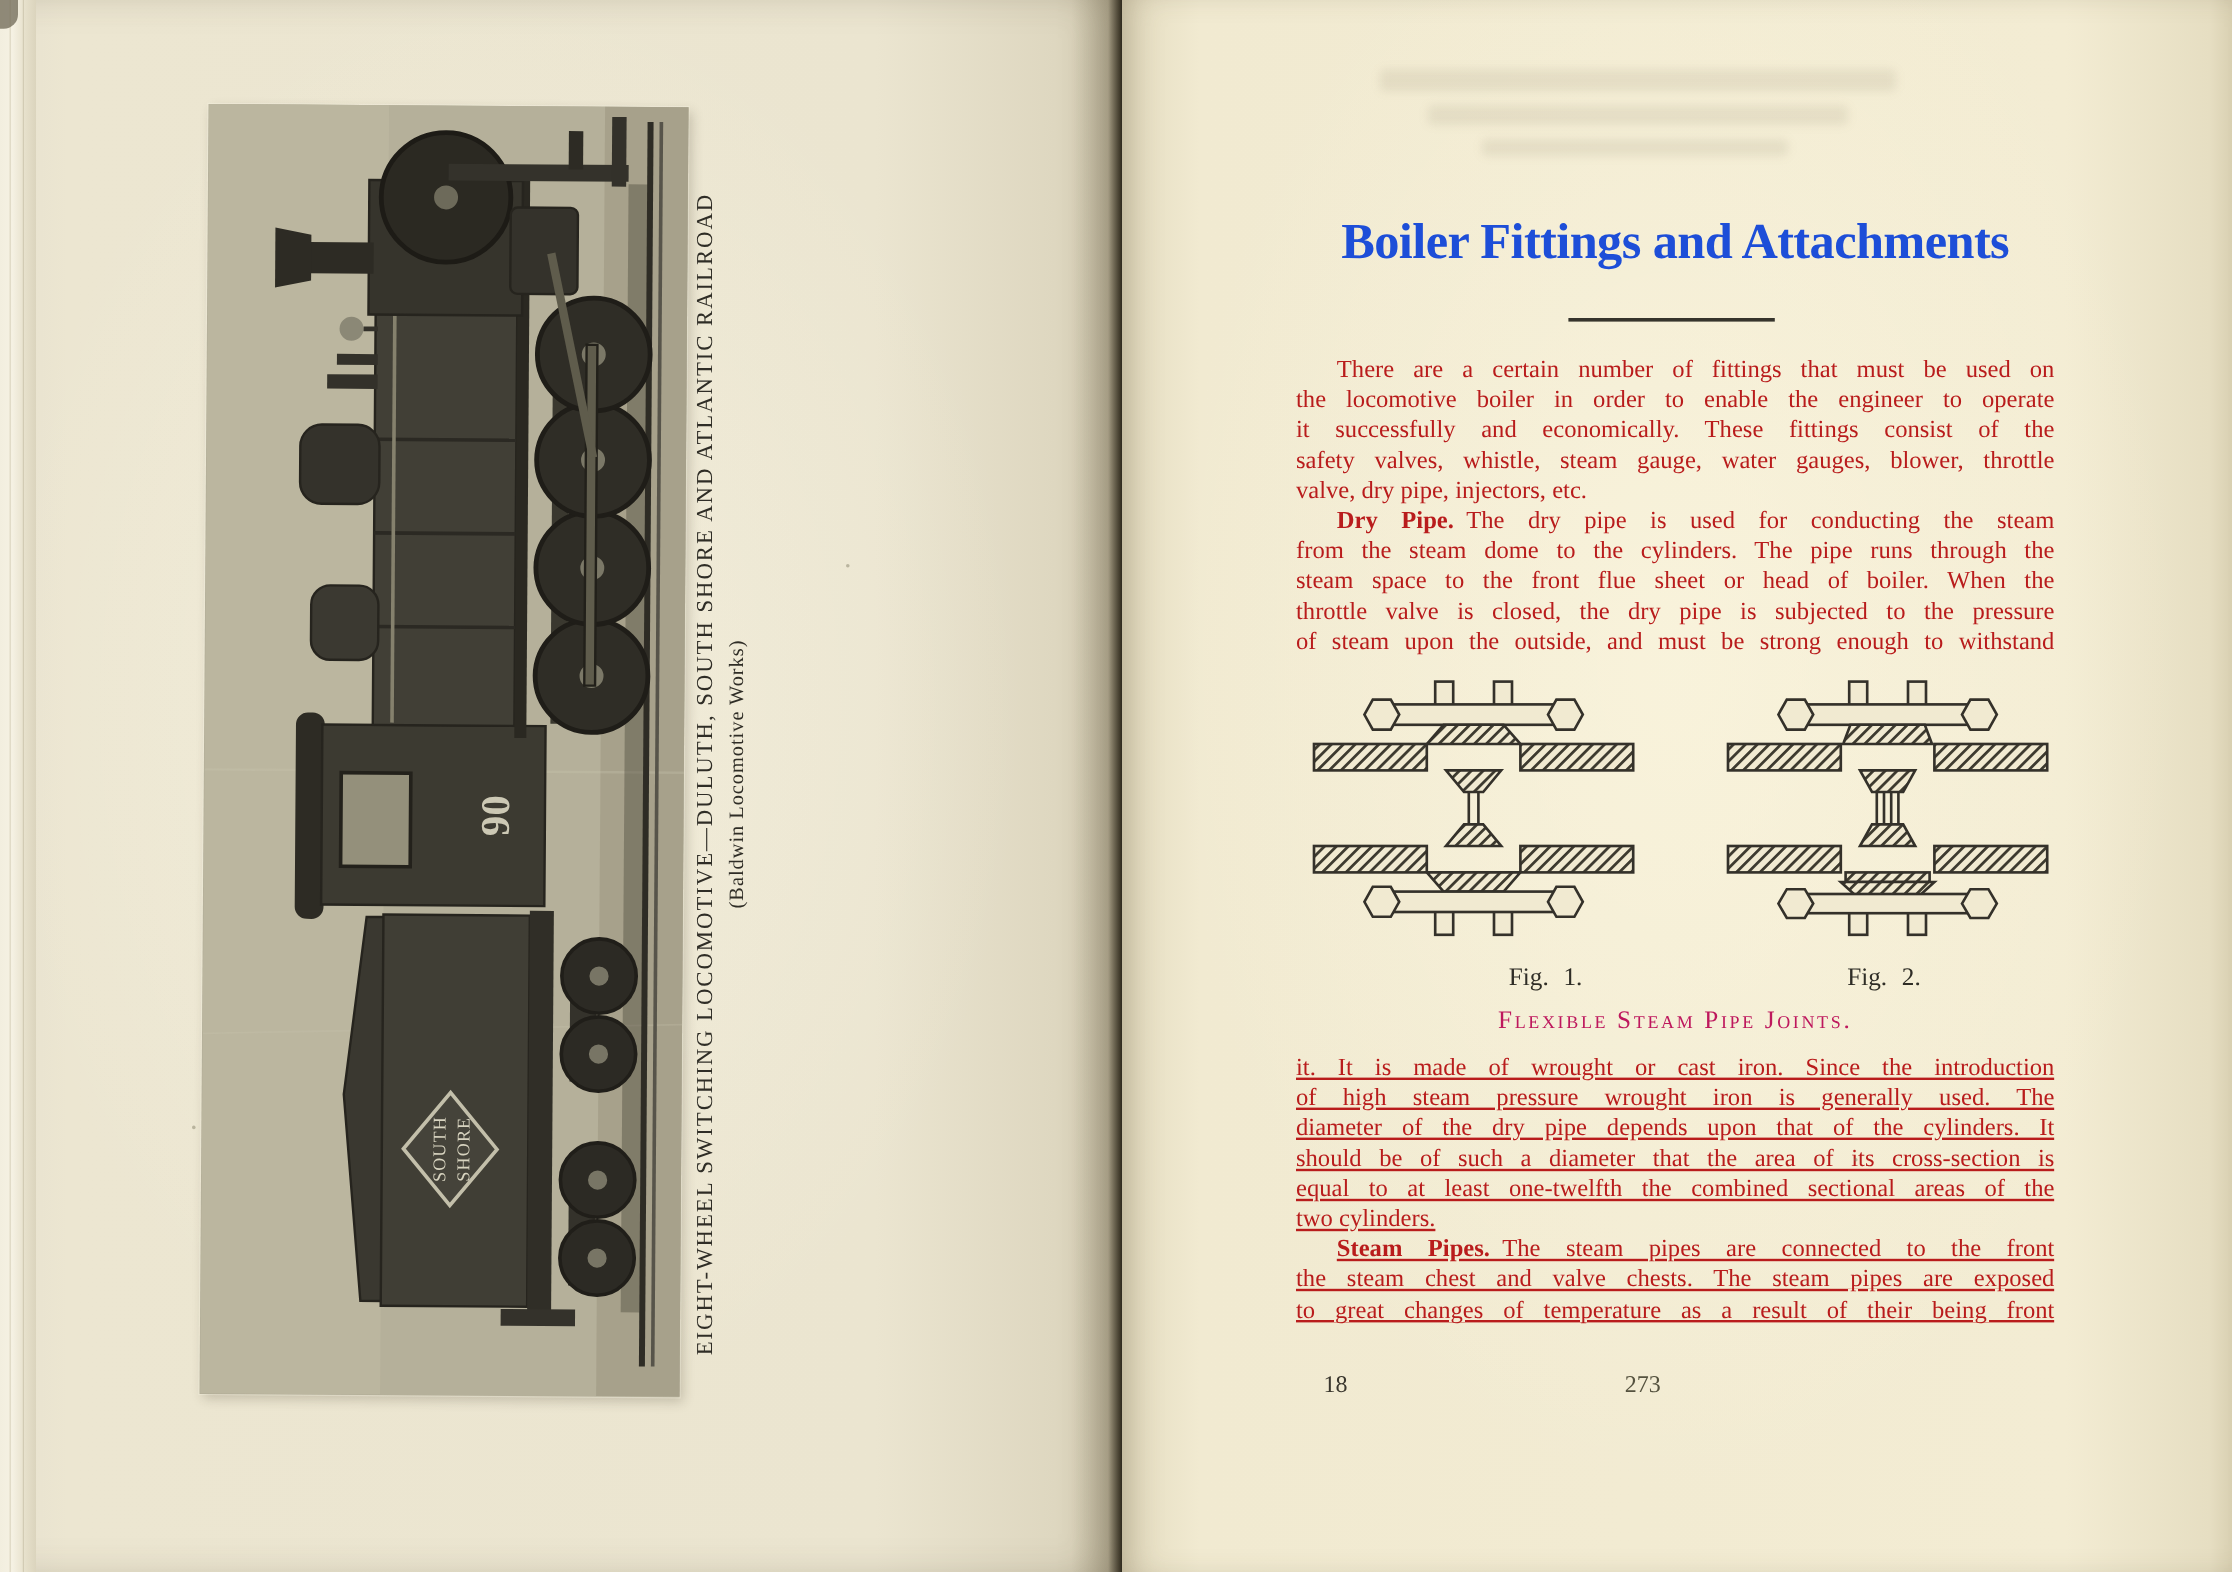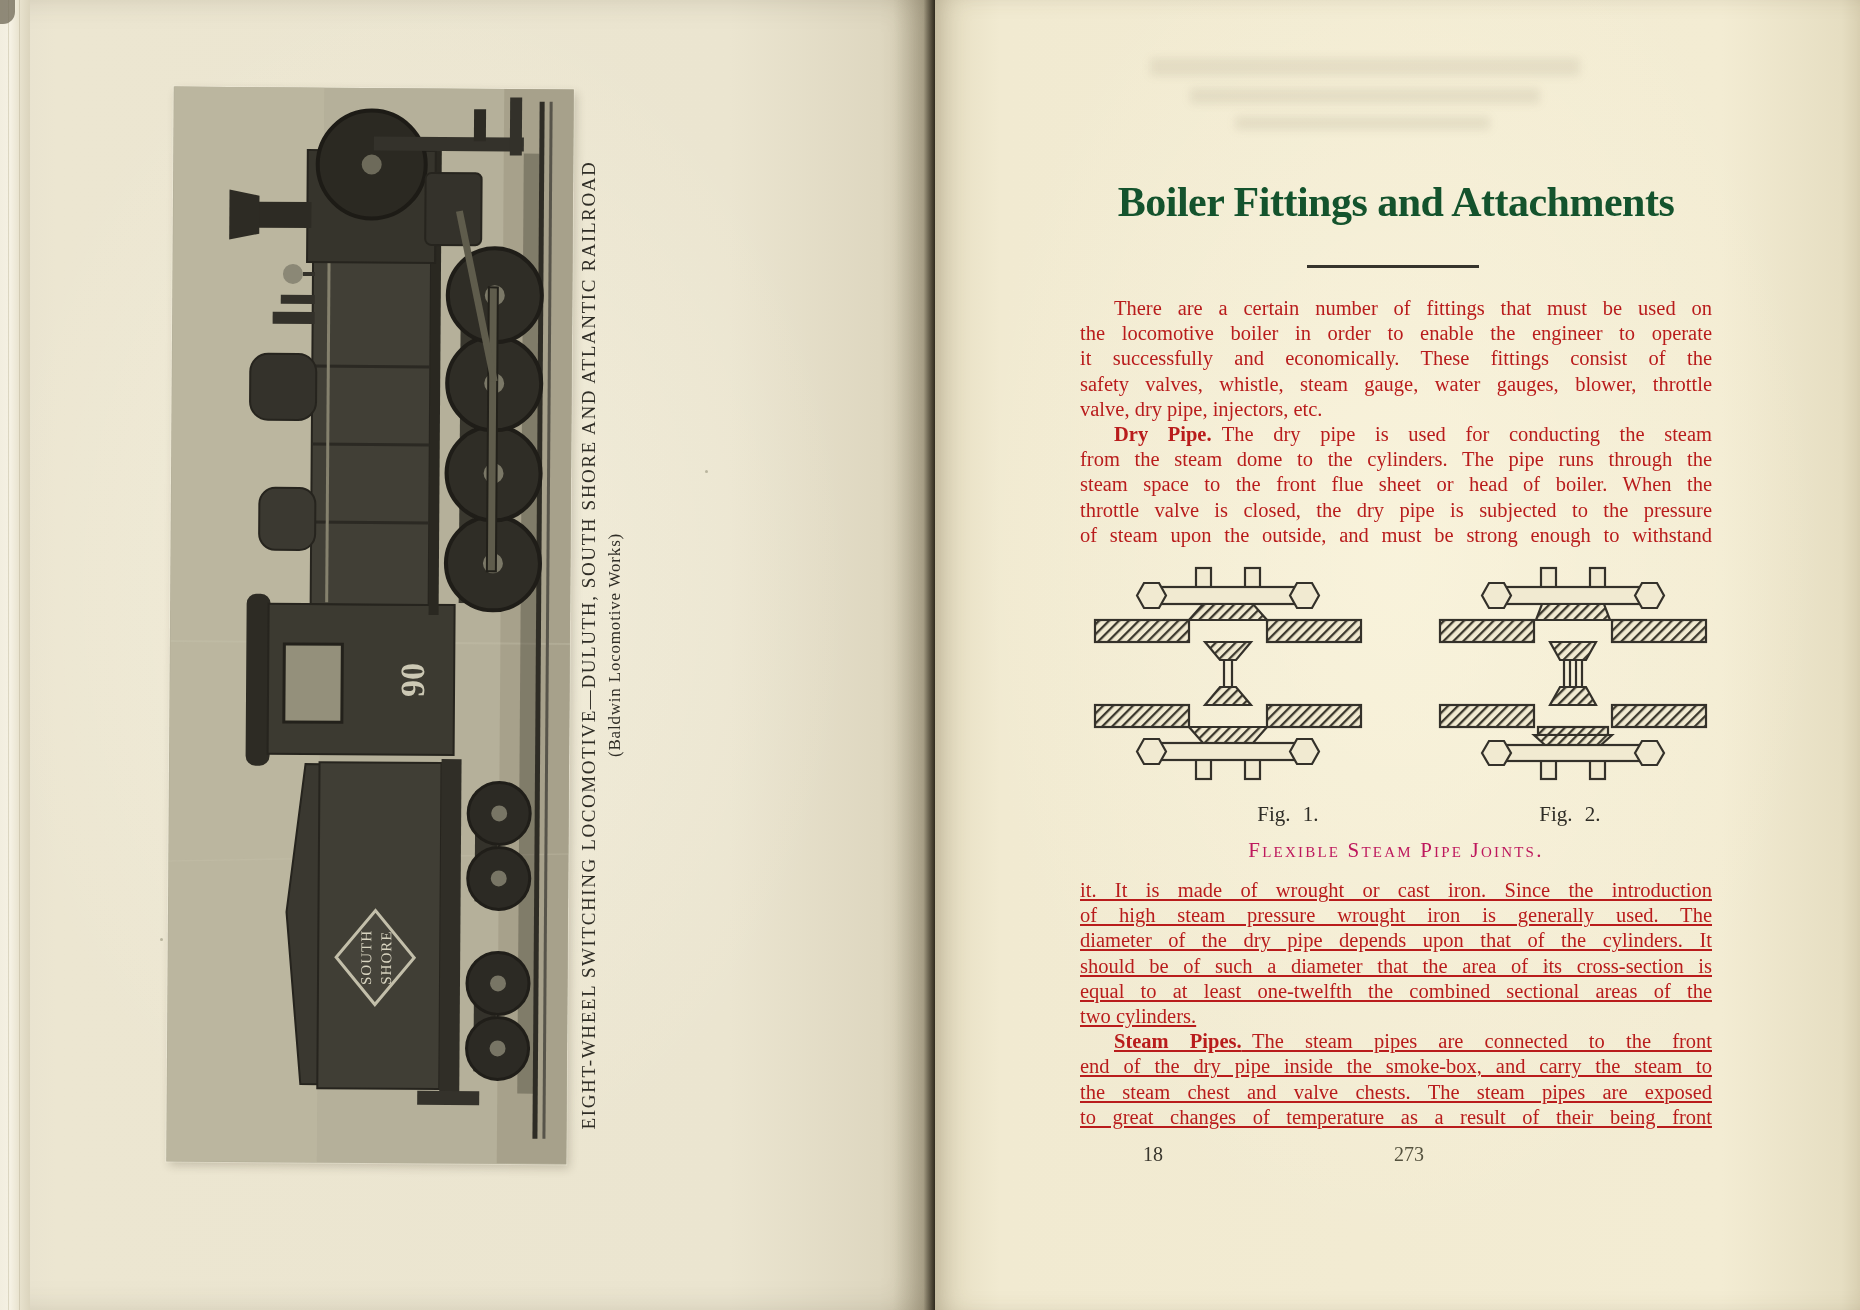"Boiler Fittings and Attachments" .rp-title { color: #14532d -> #1d4ed8 }
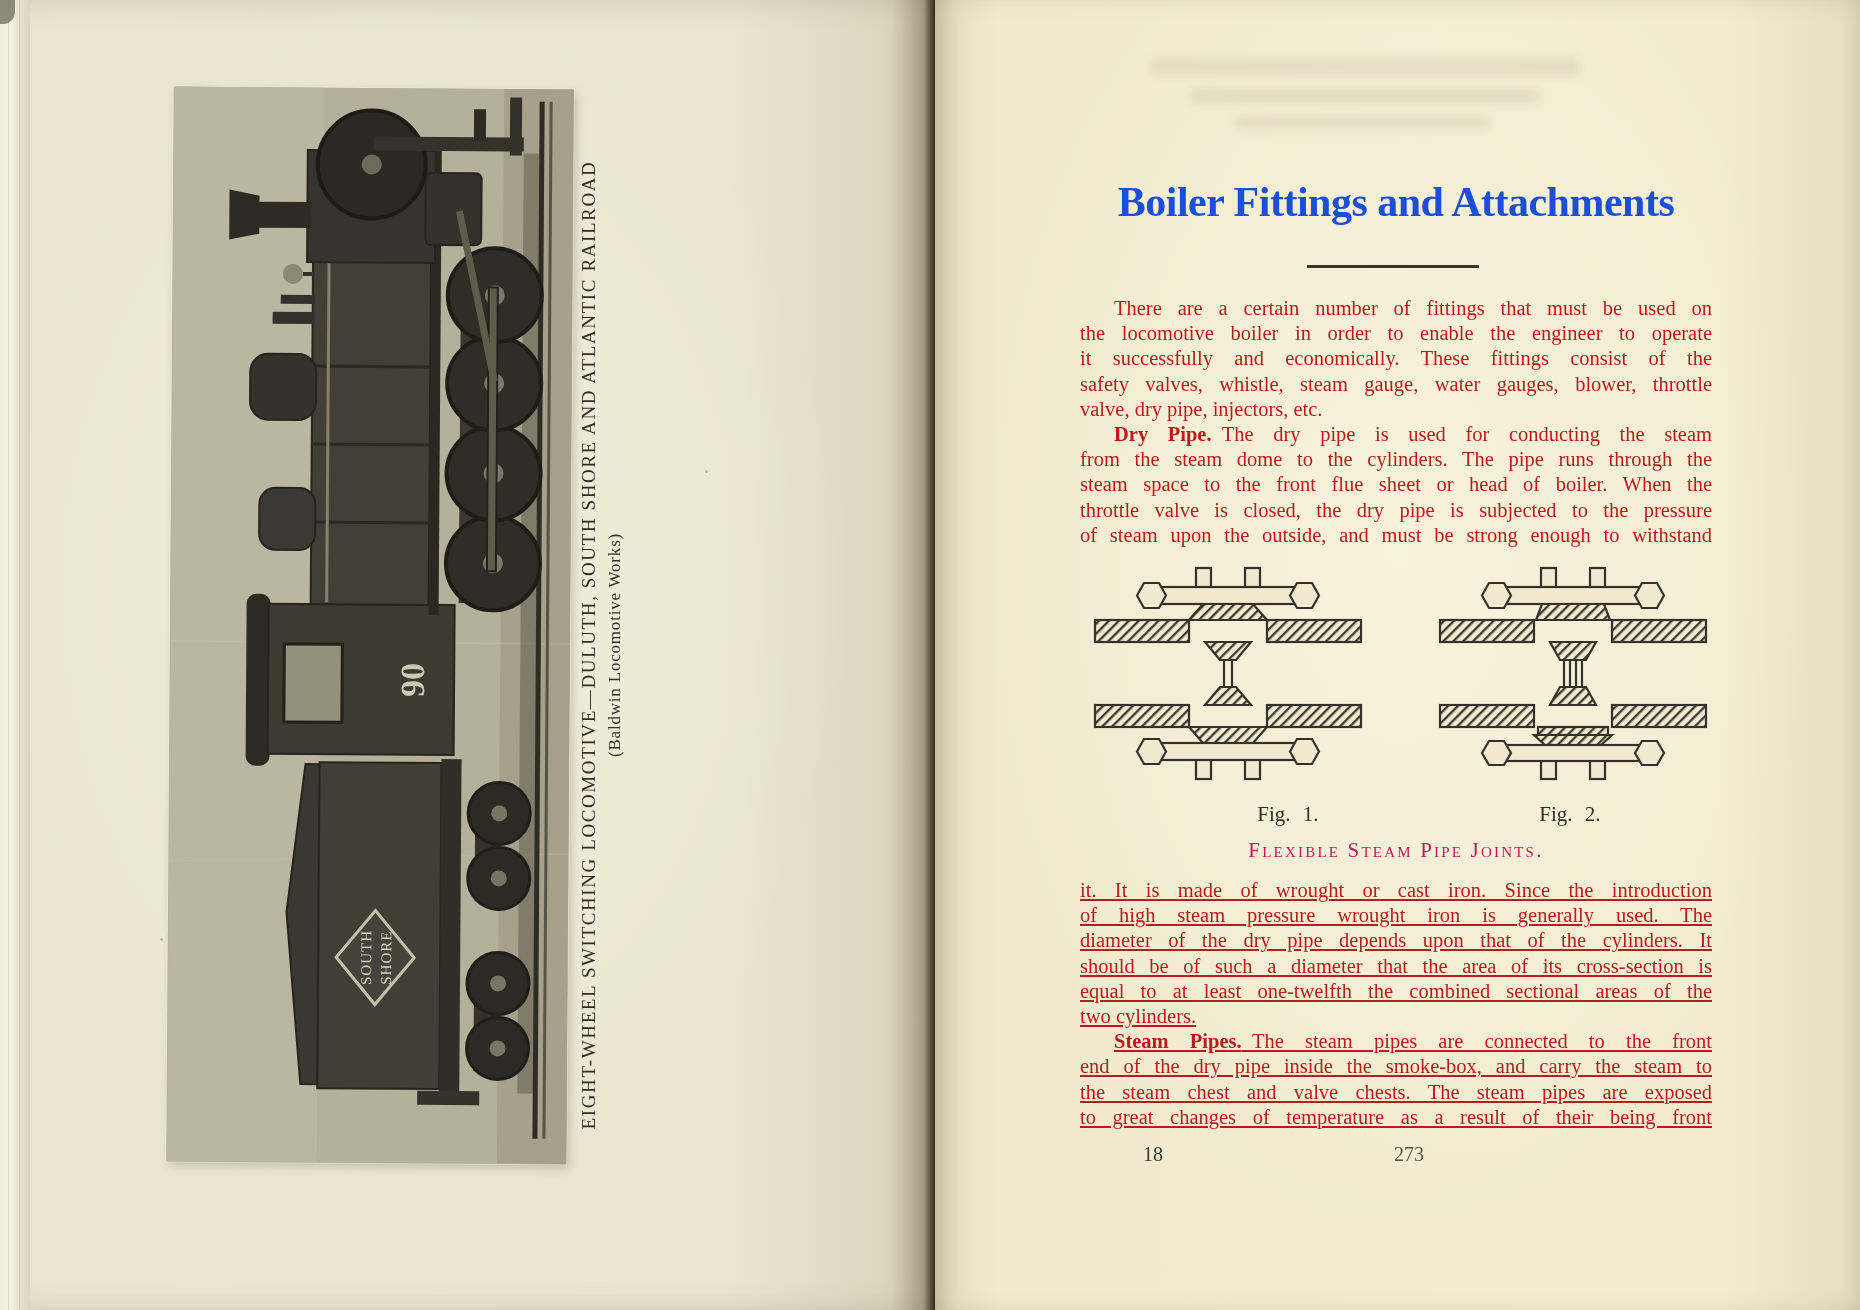"end of the dry pipe" div.line { html: <div>end of the dry pipe inside the smoke-box, and carry the steam to</div> -> none }
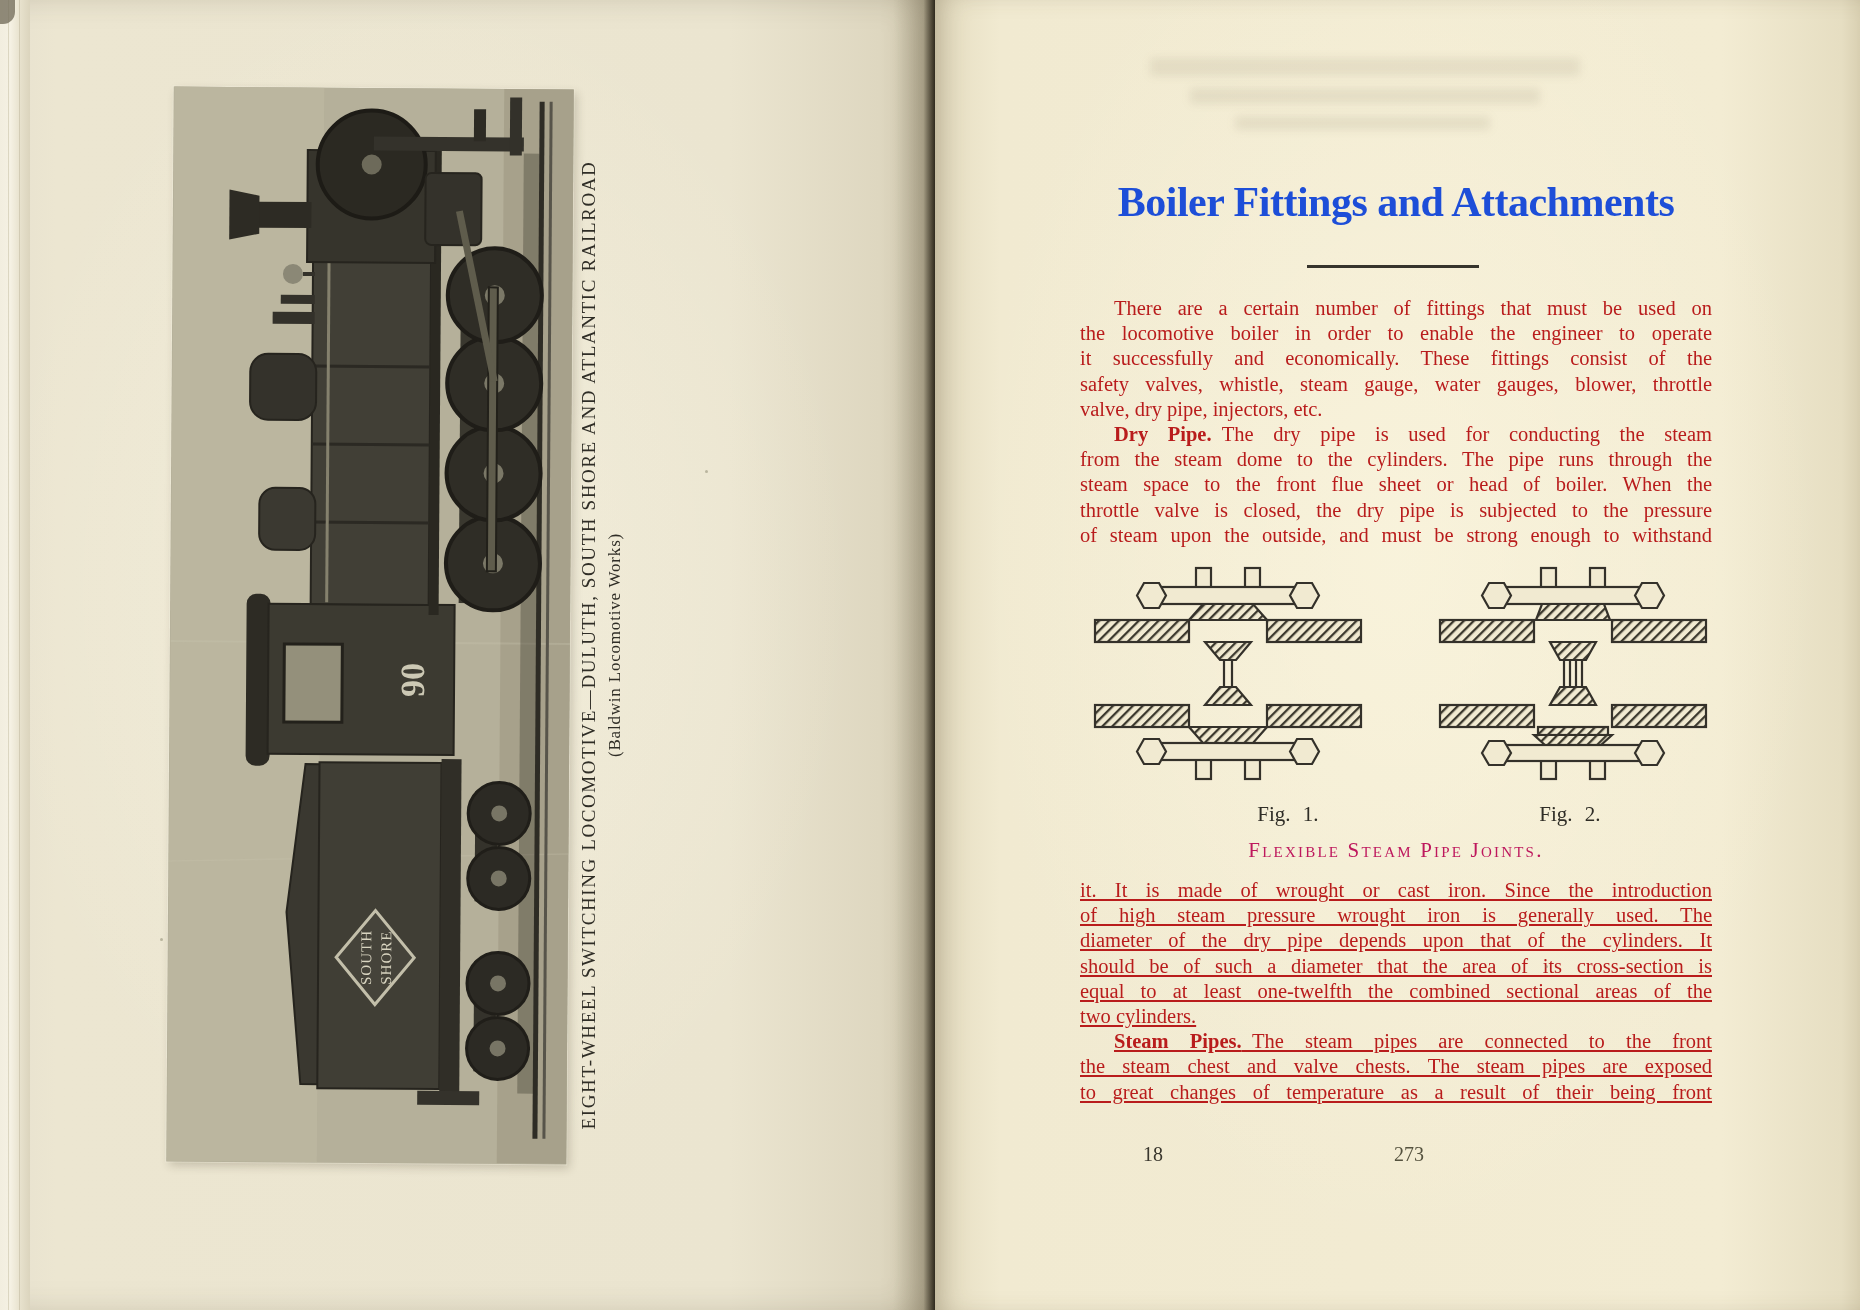"18" .pgnum { text-align: right -> left }
